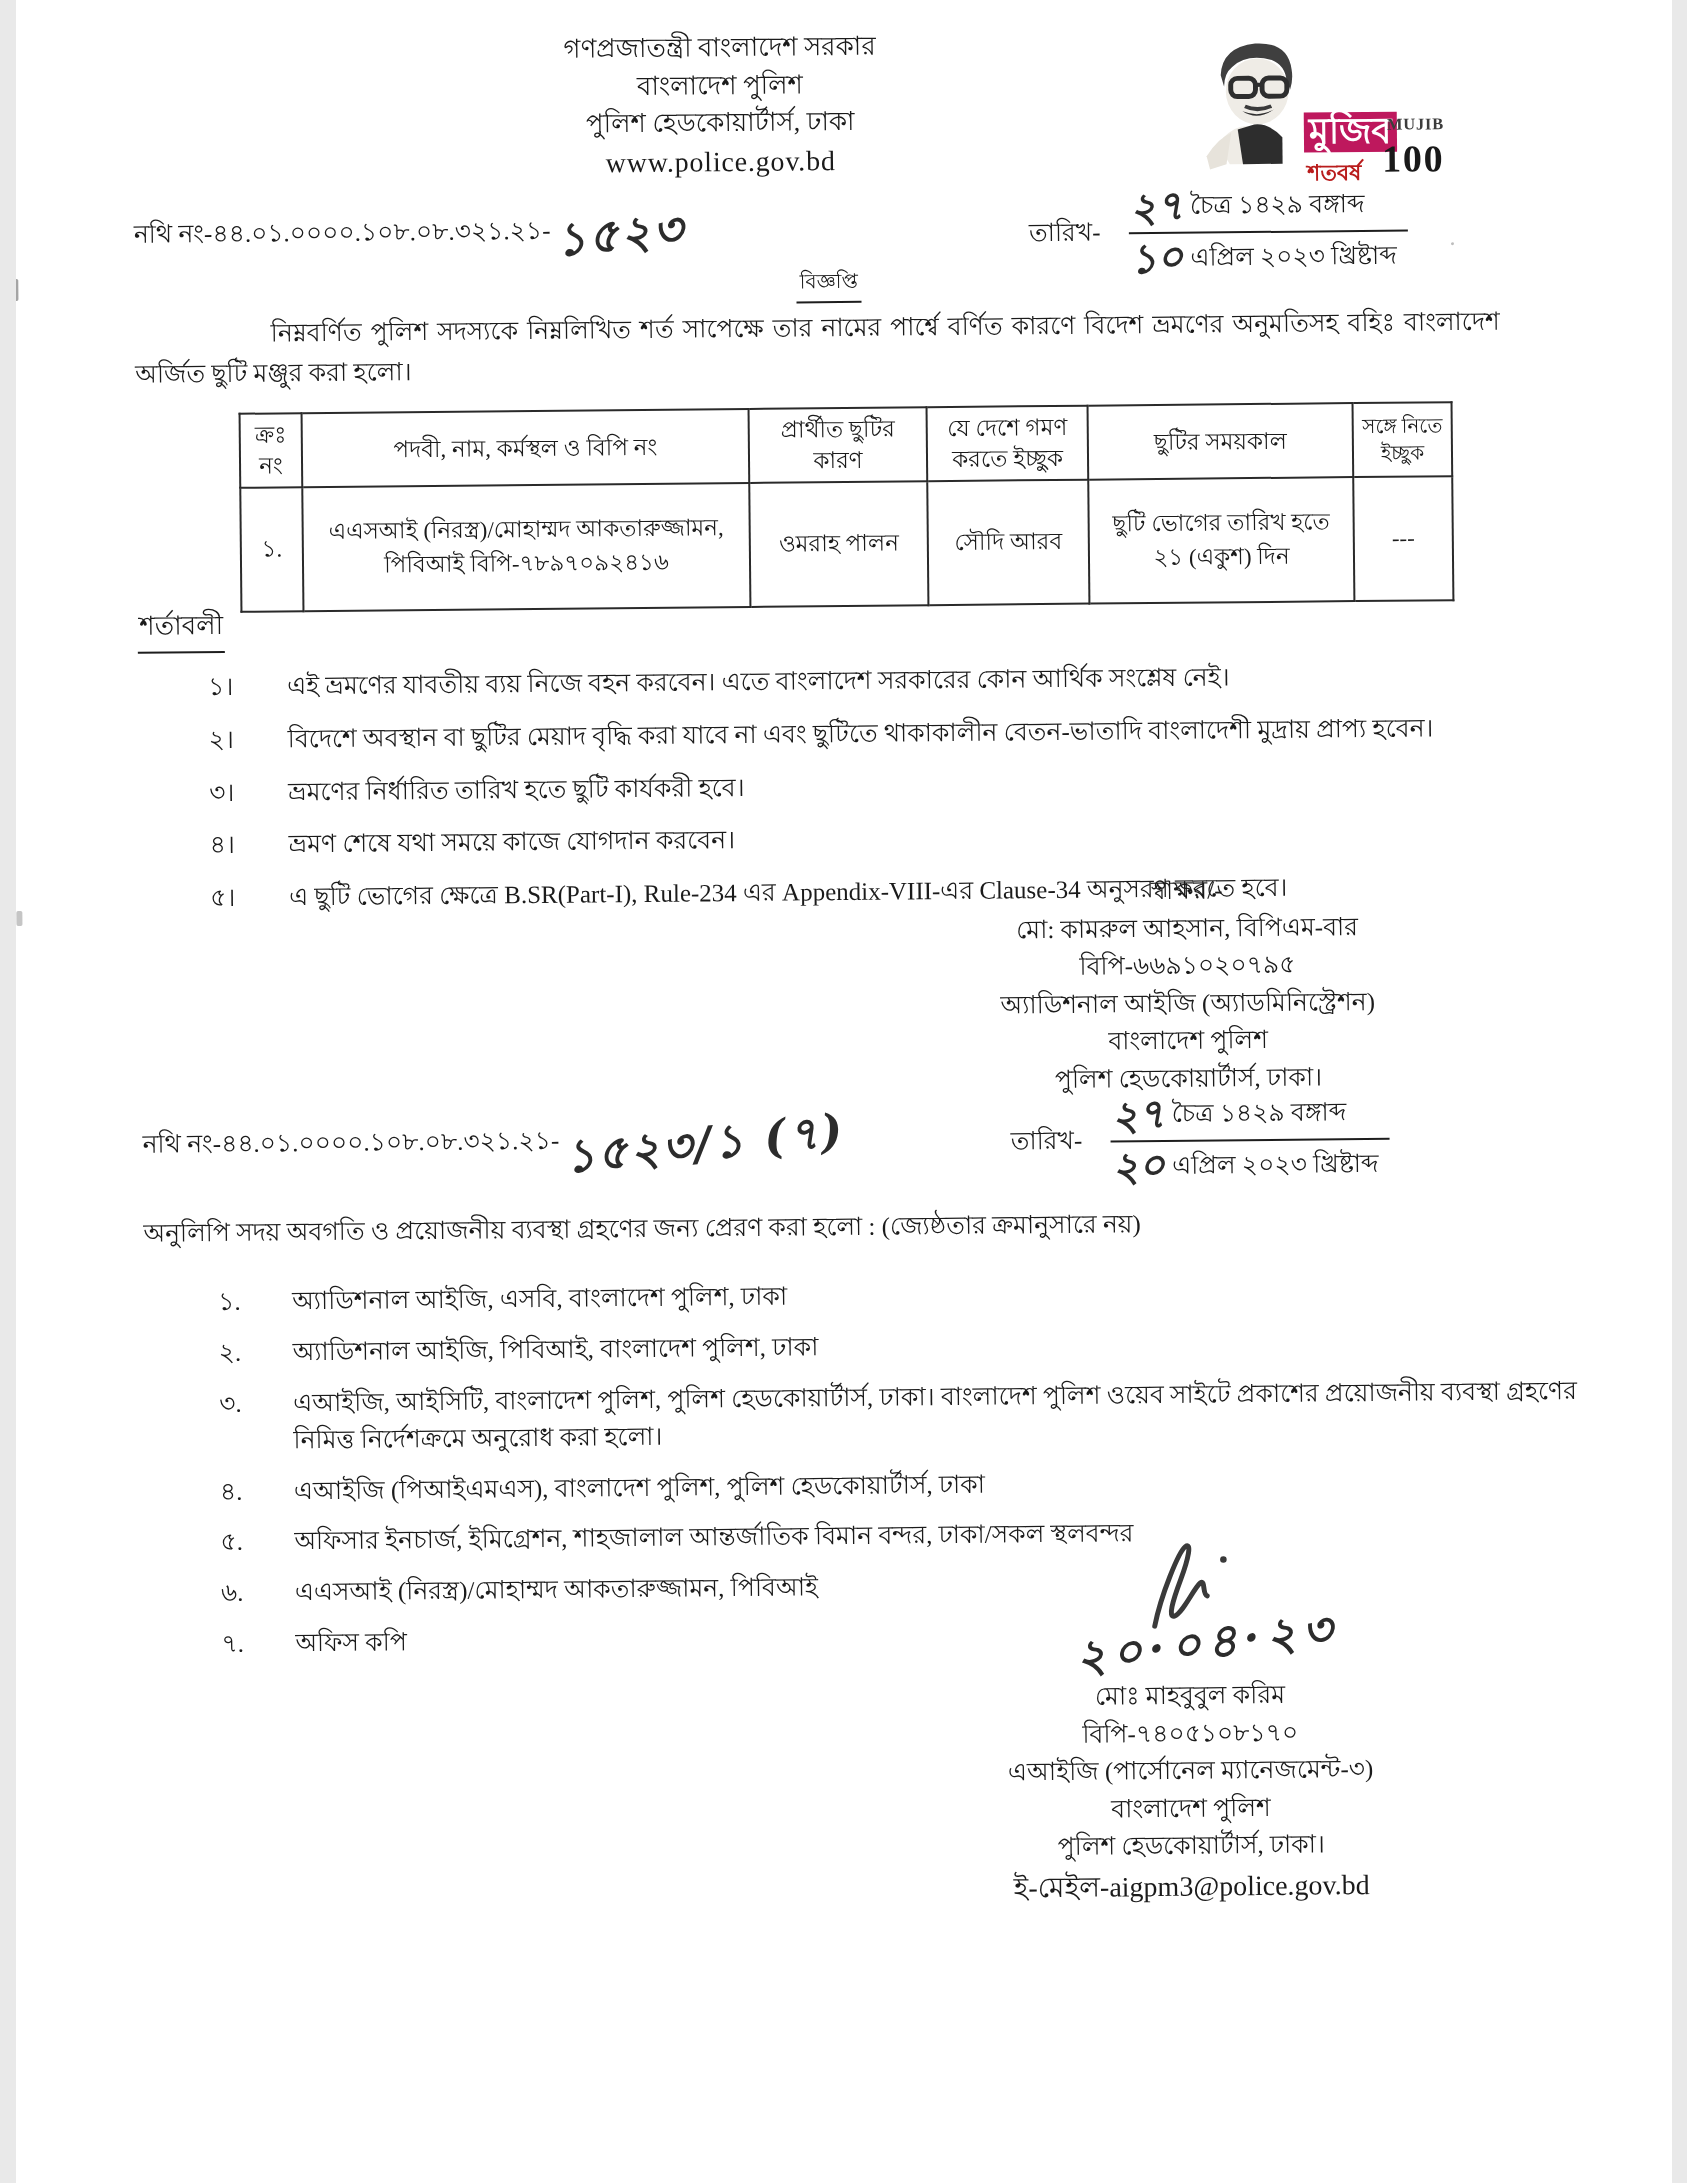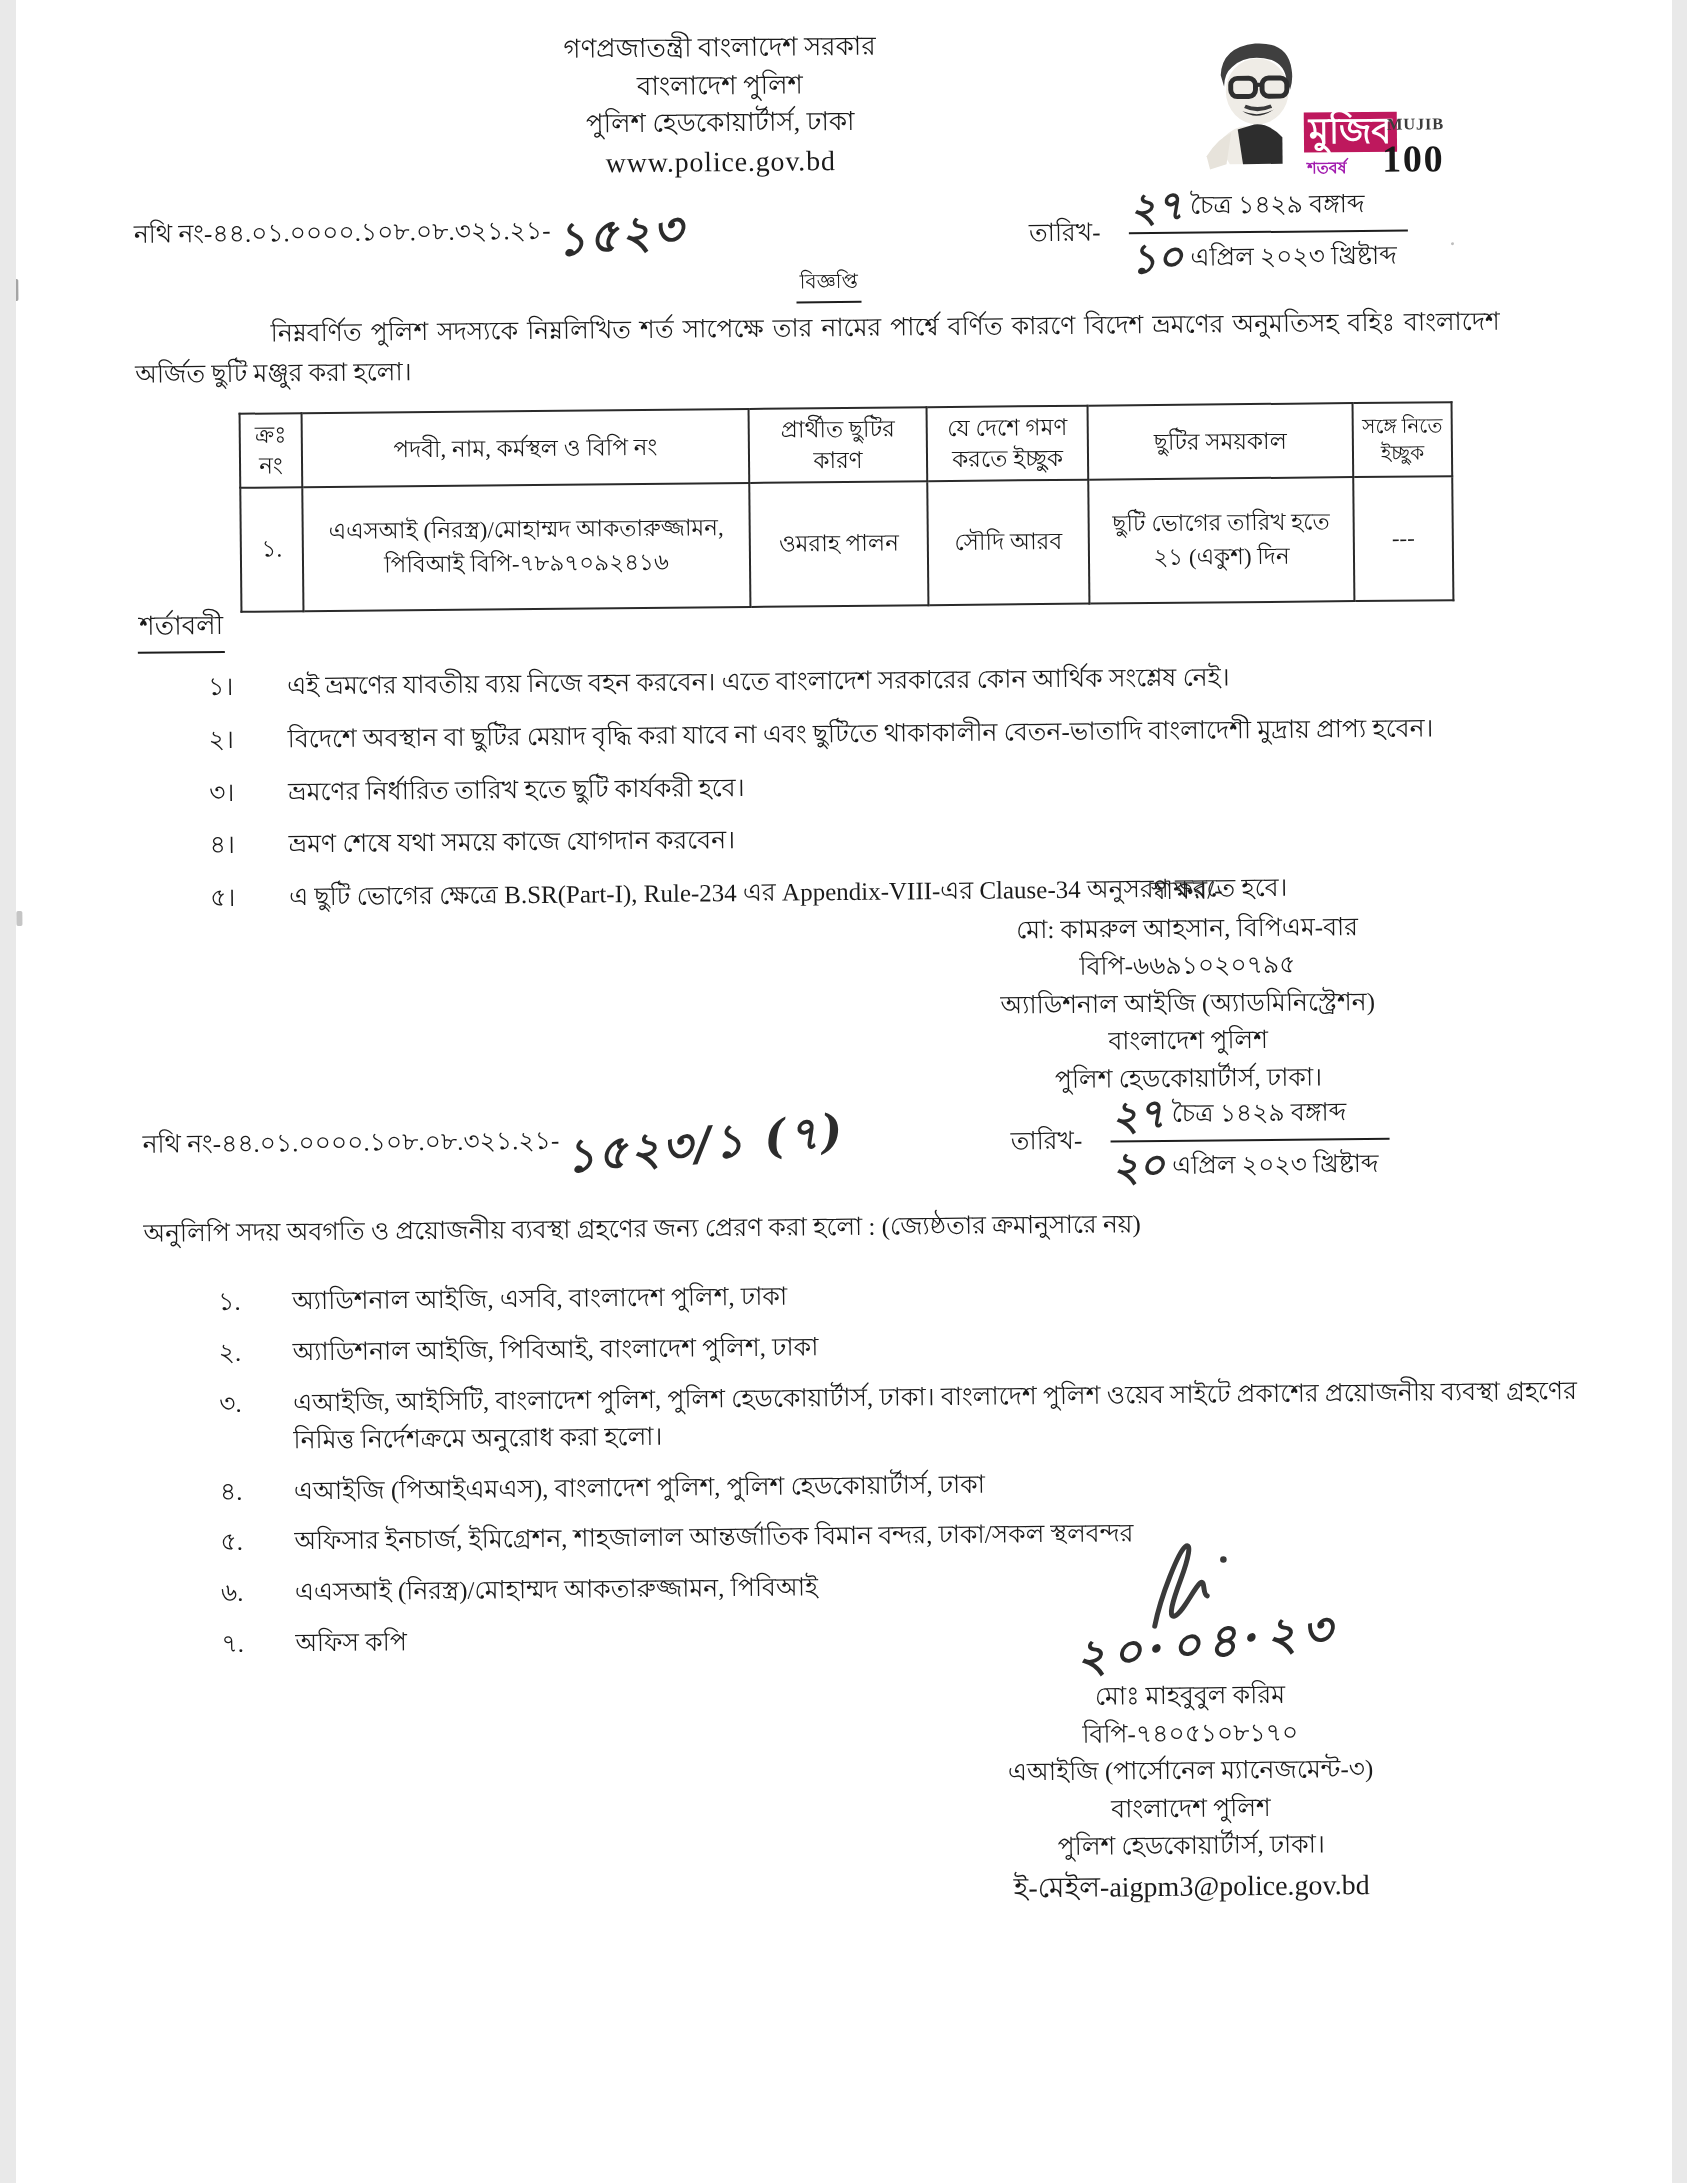"শতবর্ষ" .logo .sub { color: #a21caf -> #b91c1c; font-size: 16px -> 22px }
